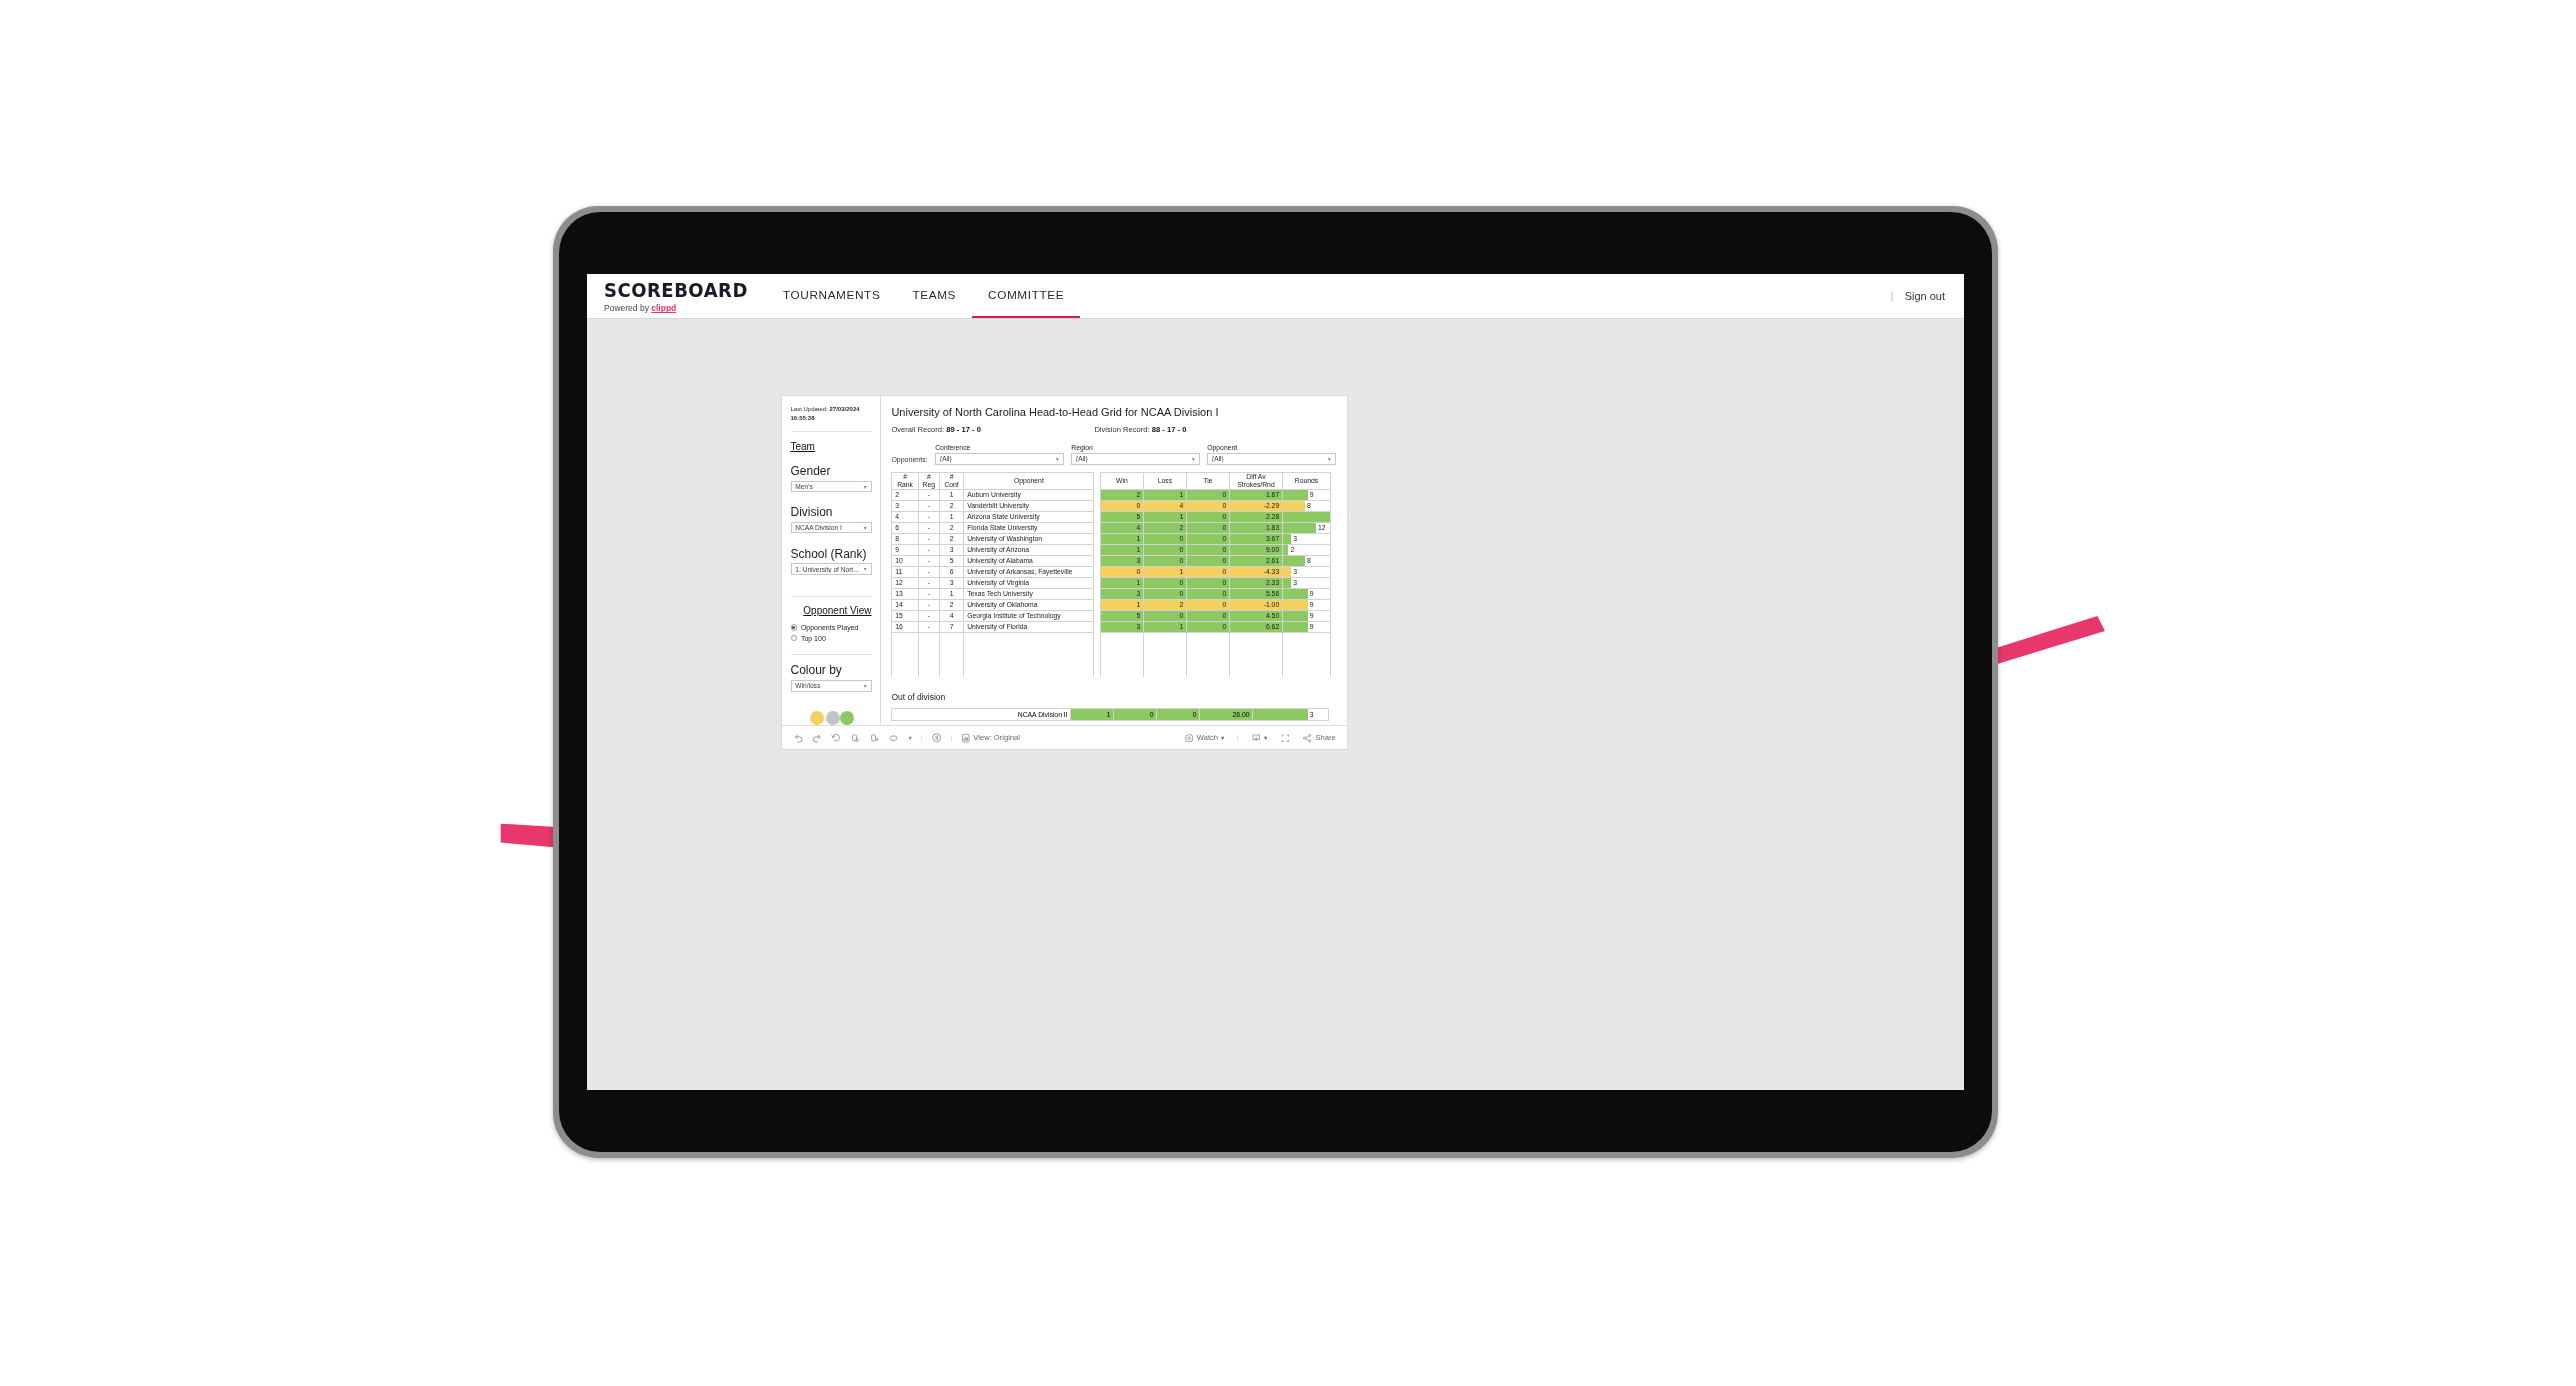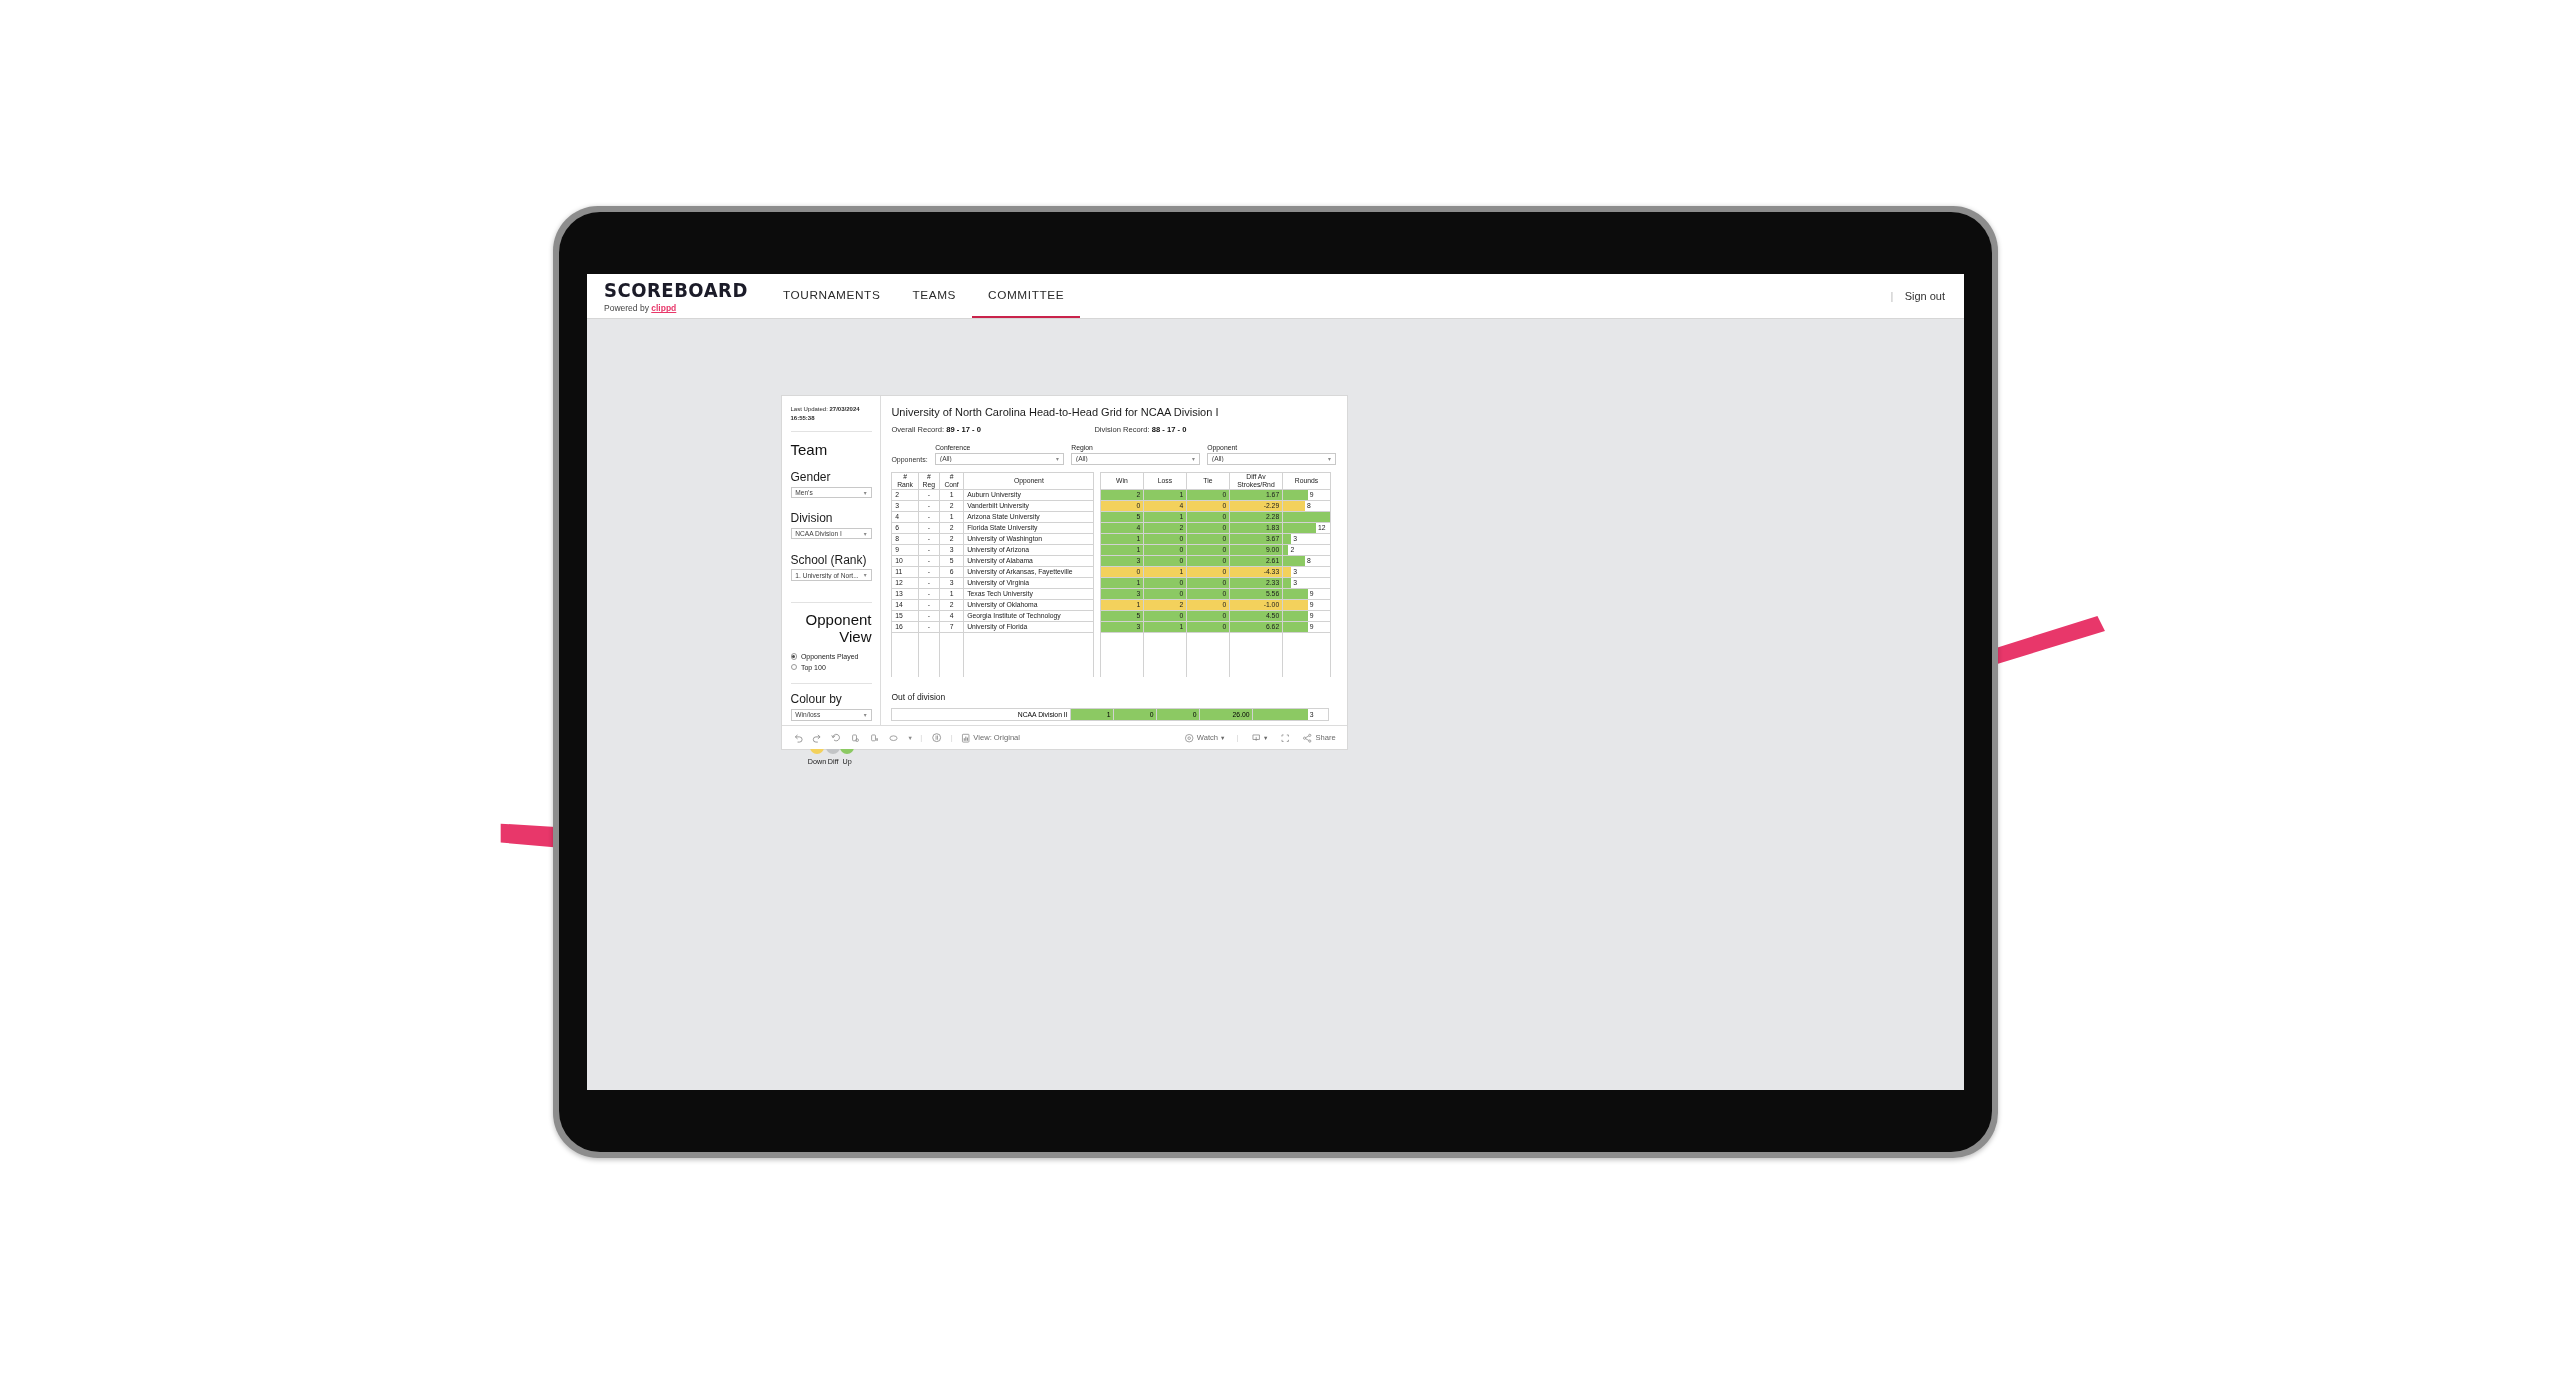"Team" .pane-h { font-size: 15px -> 10px; text-decoration: none -> underline }
